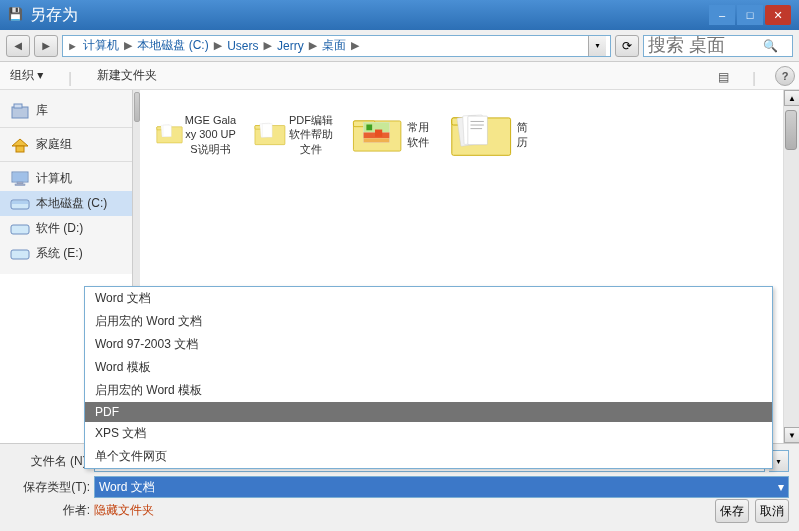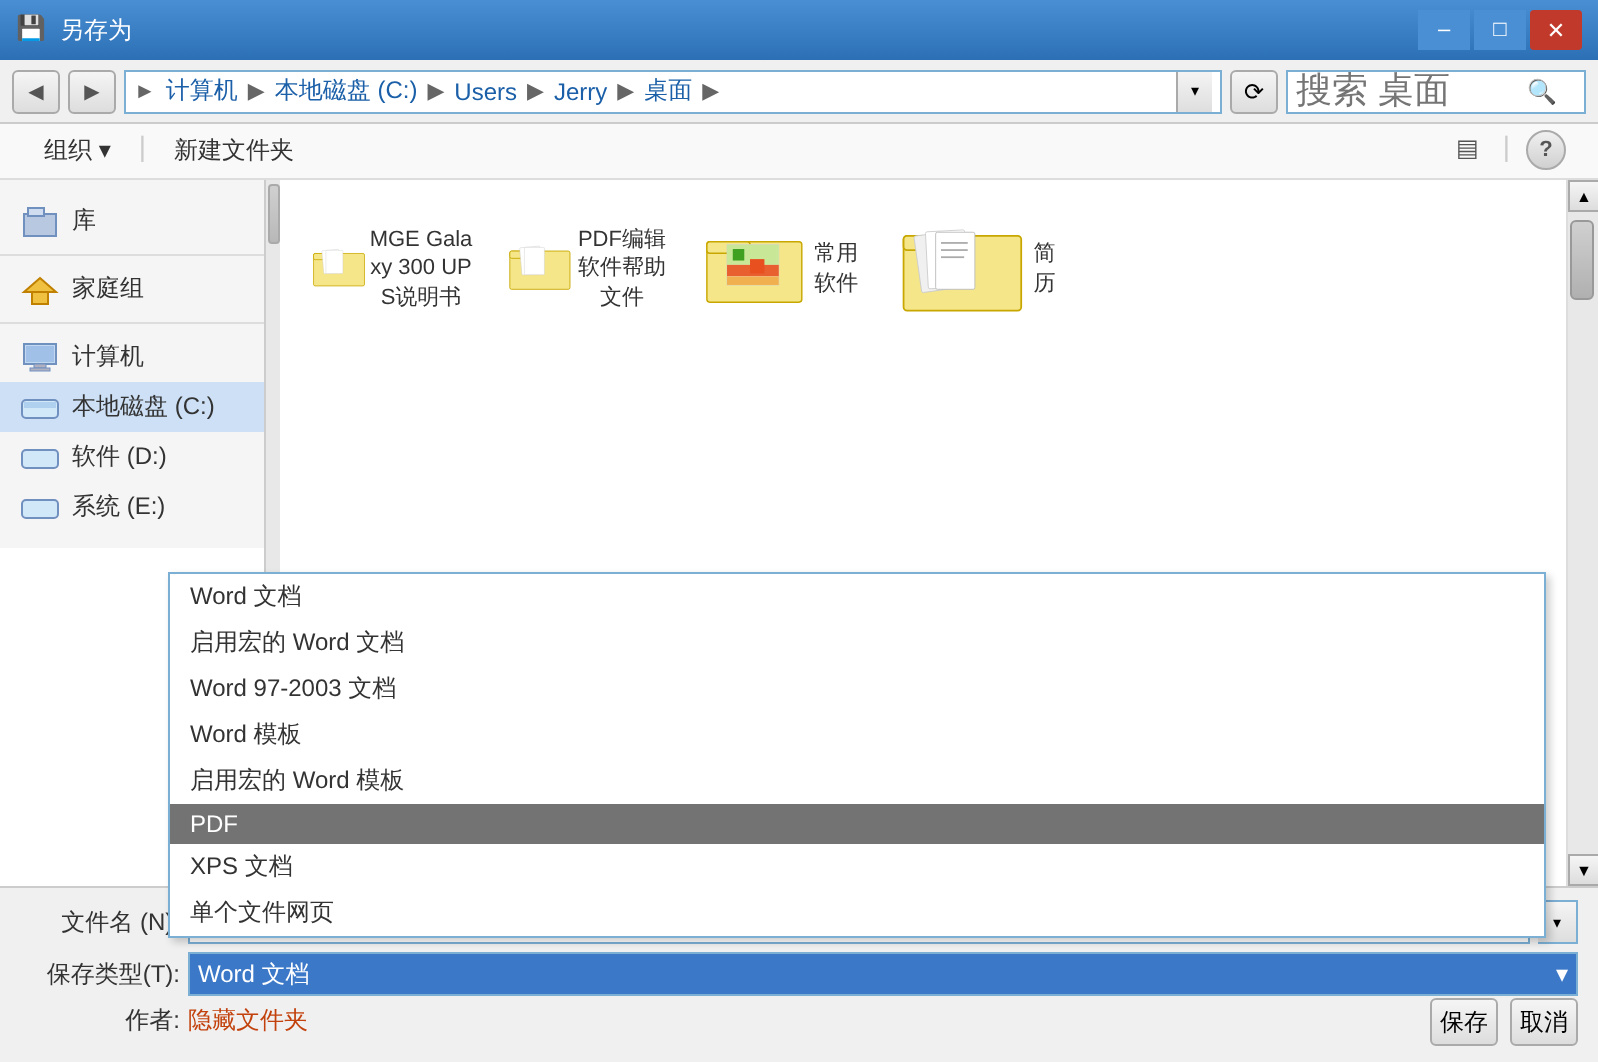"另存为" .title-bar-text { font-size: 12px -> 16px }
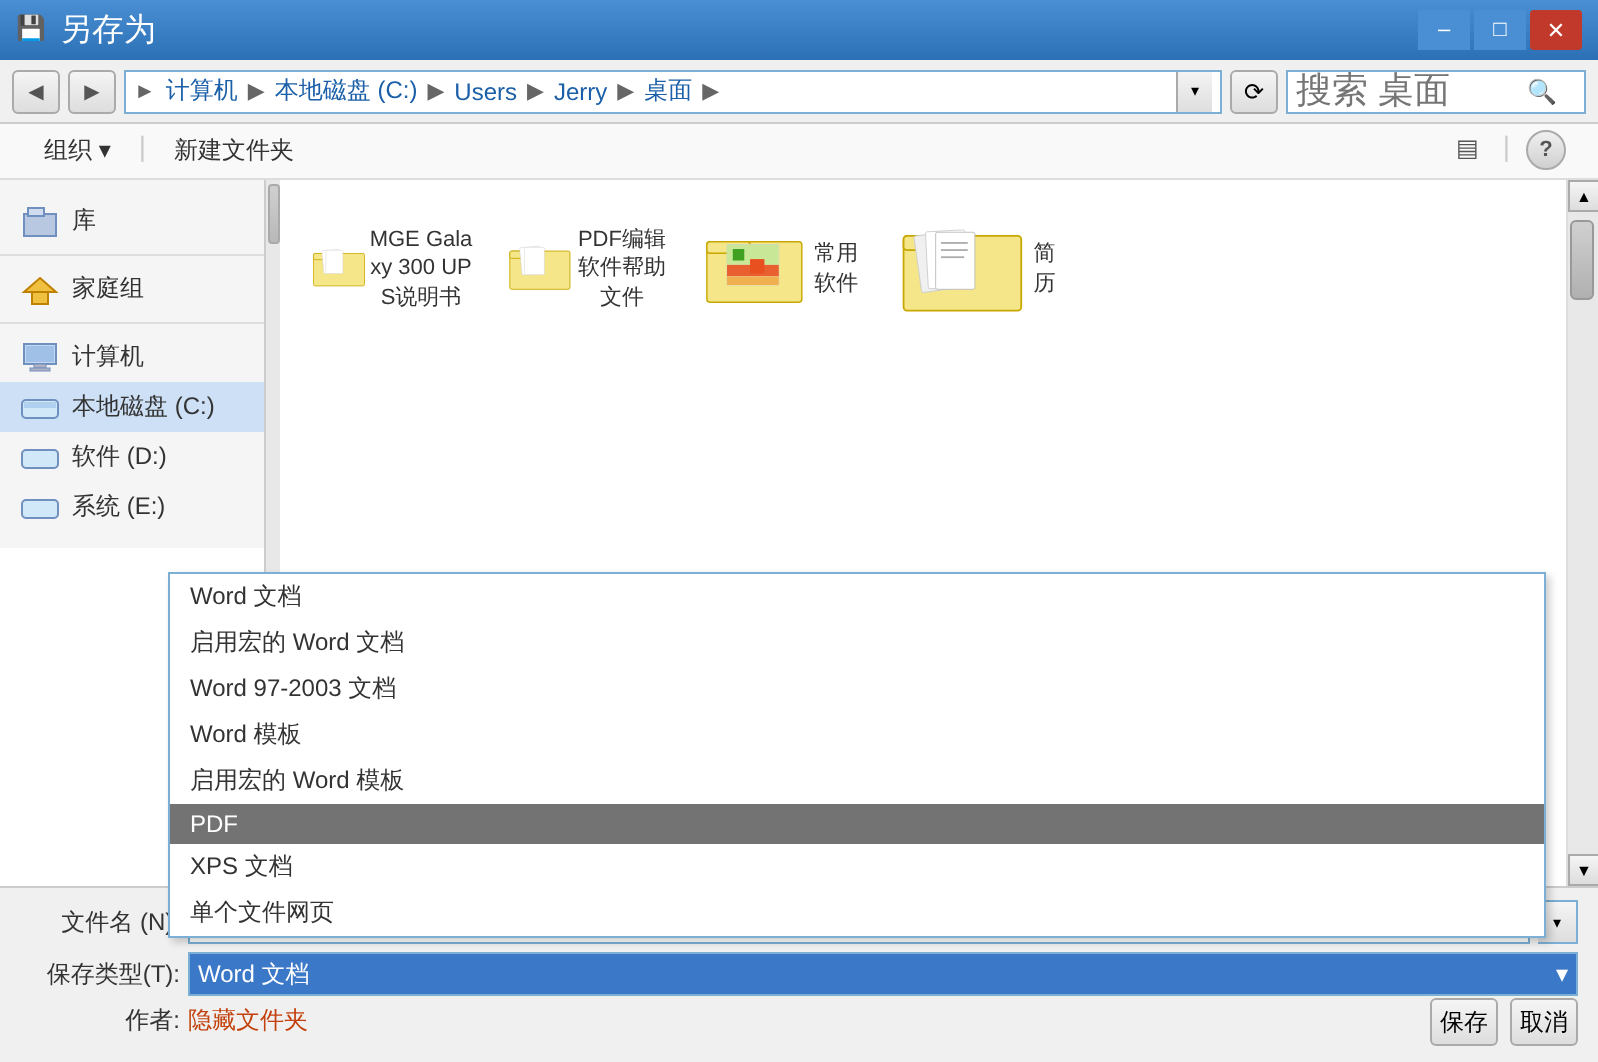"组织 ▾" .action-bar { align-items: flex-start -> flex-end; gap: 8px -> 19px; padding: 3px 16px -> 3px 4px }
